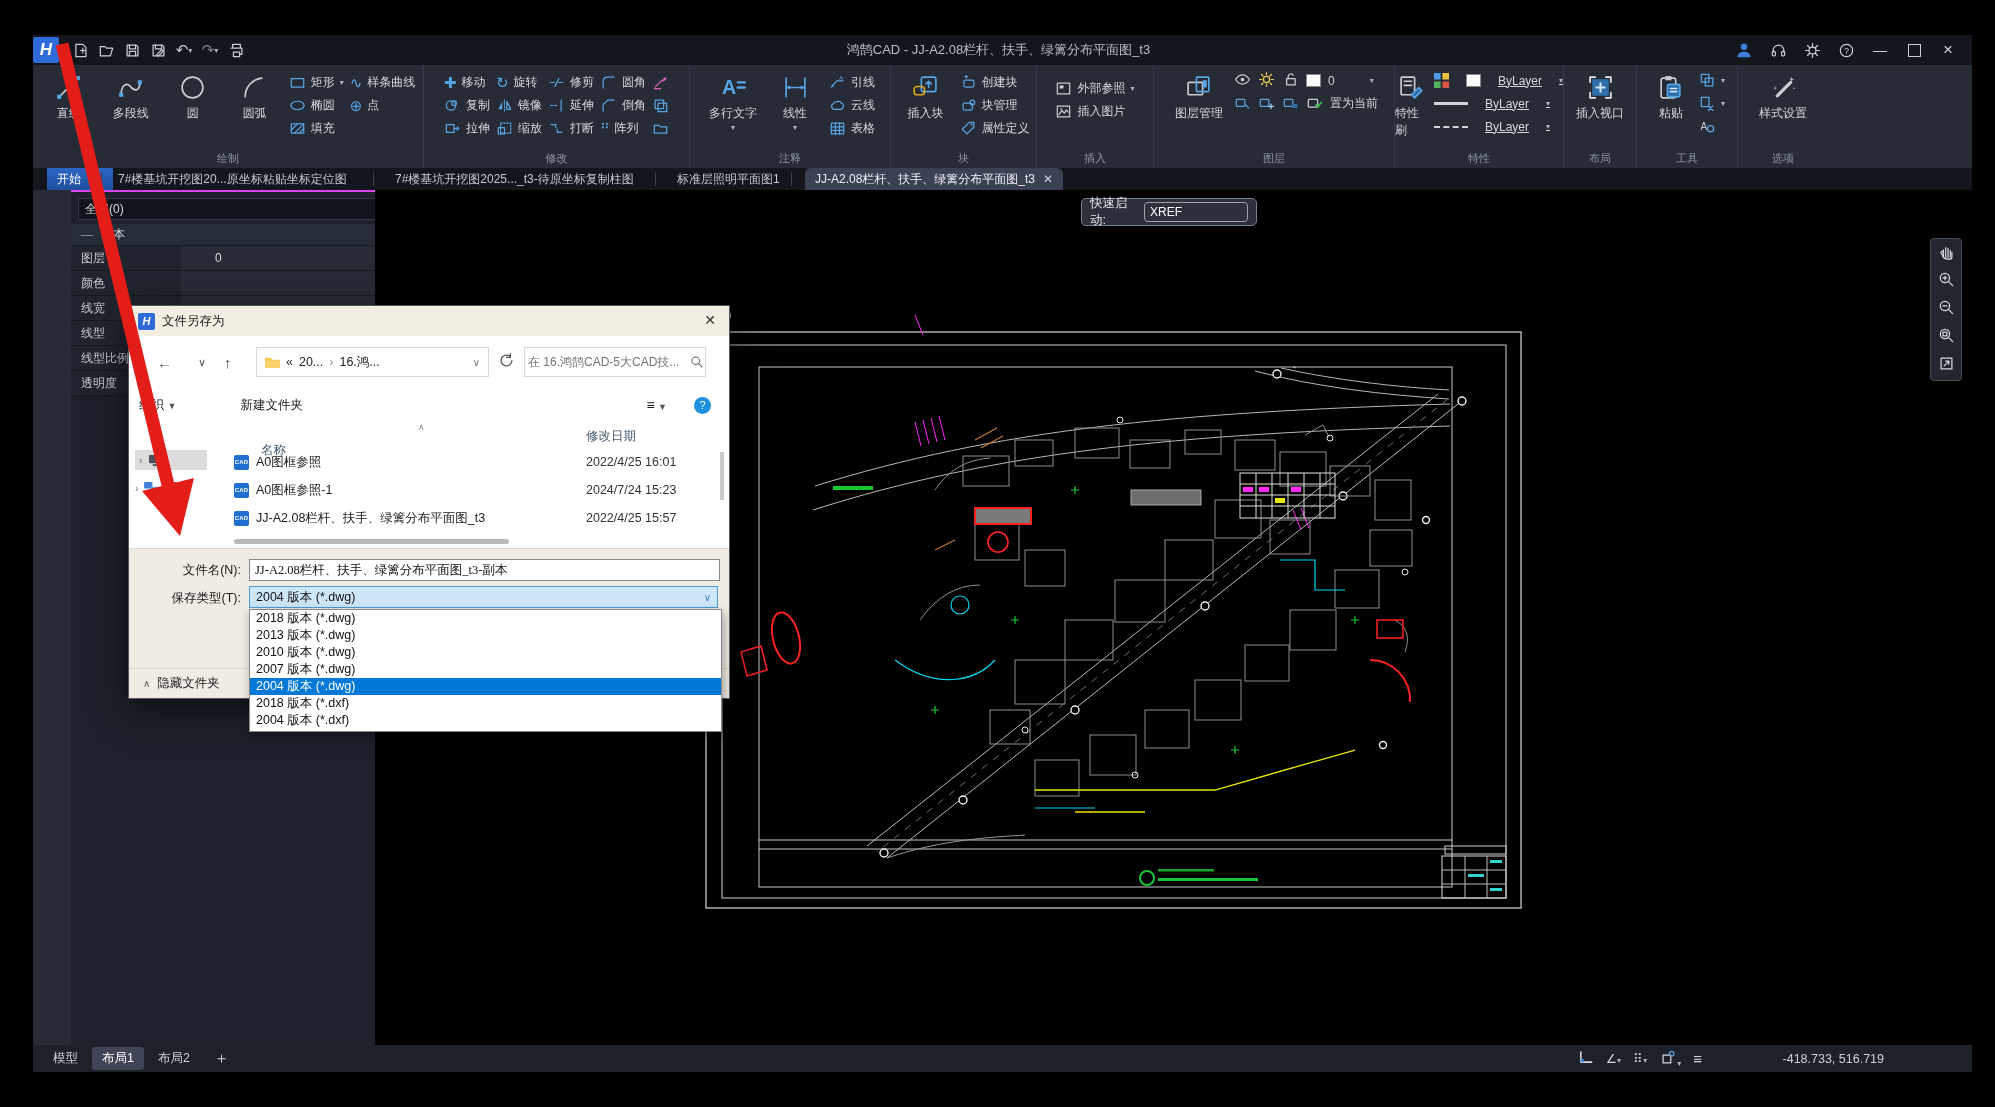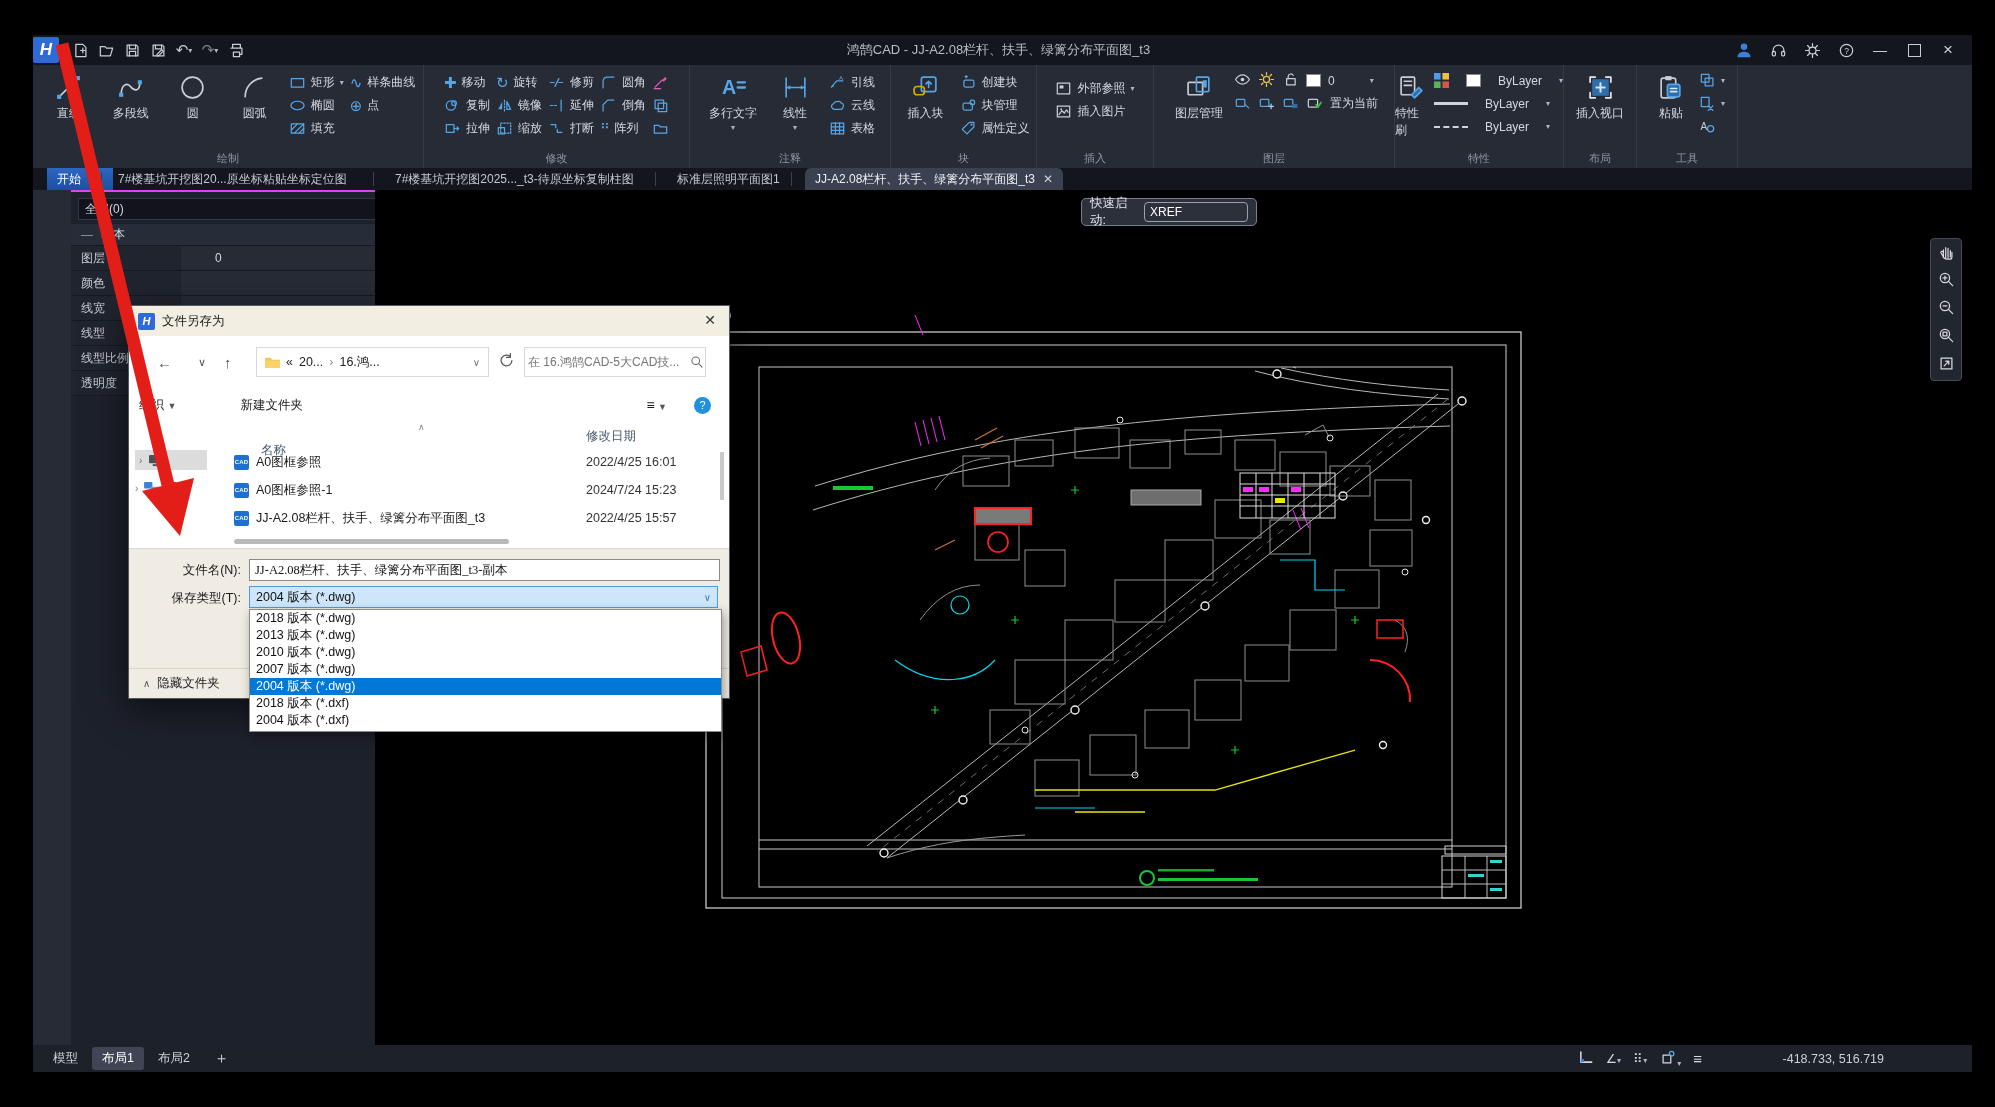"ByLayer" .bylrow { text-decoration: none -> underline }
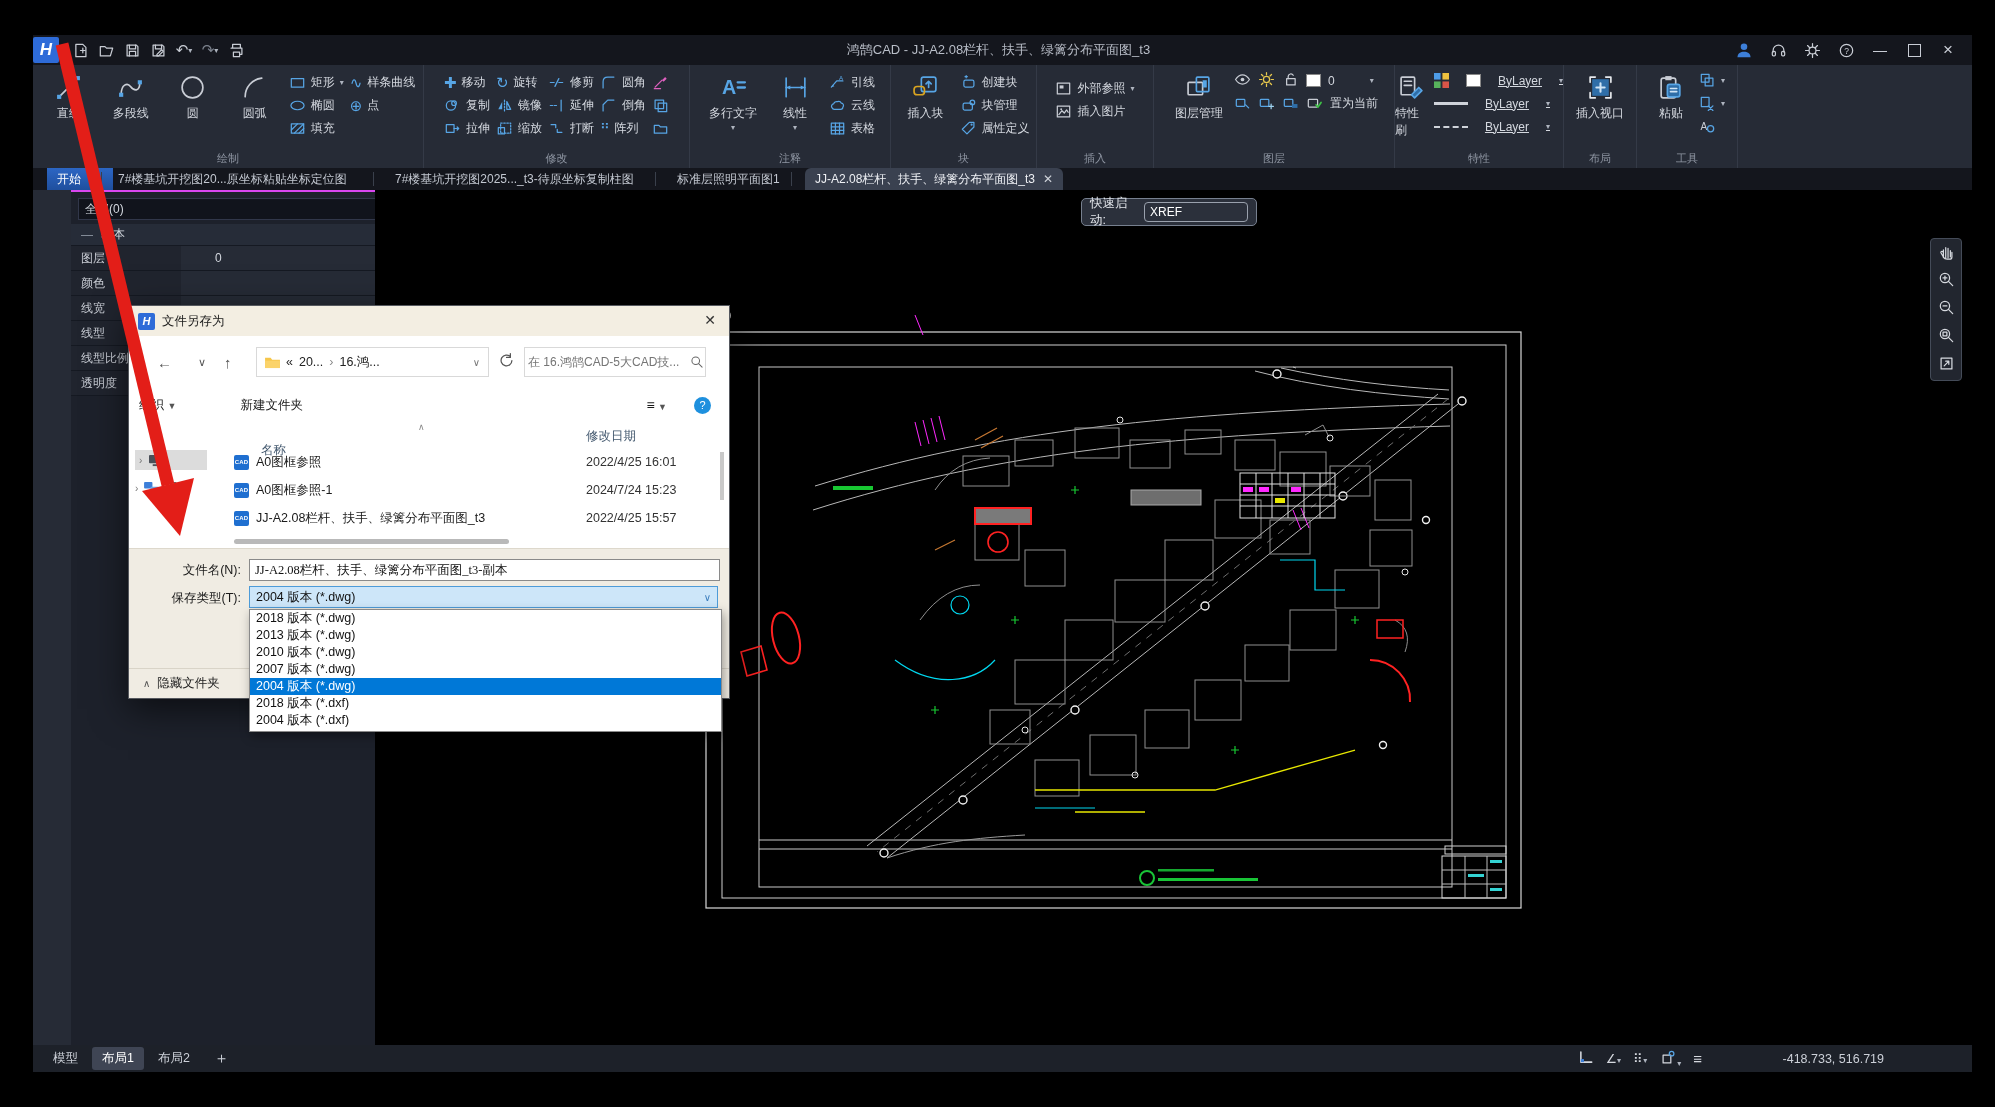"样式设置" div.grp { html: none -> <div> <div> <div> <div> <svg> <path></path> <path></path> <path></path> </svg> </div> <span>样式设置</span> </div> </div> <div>选项</div> </div> }
